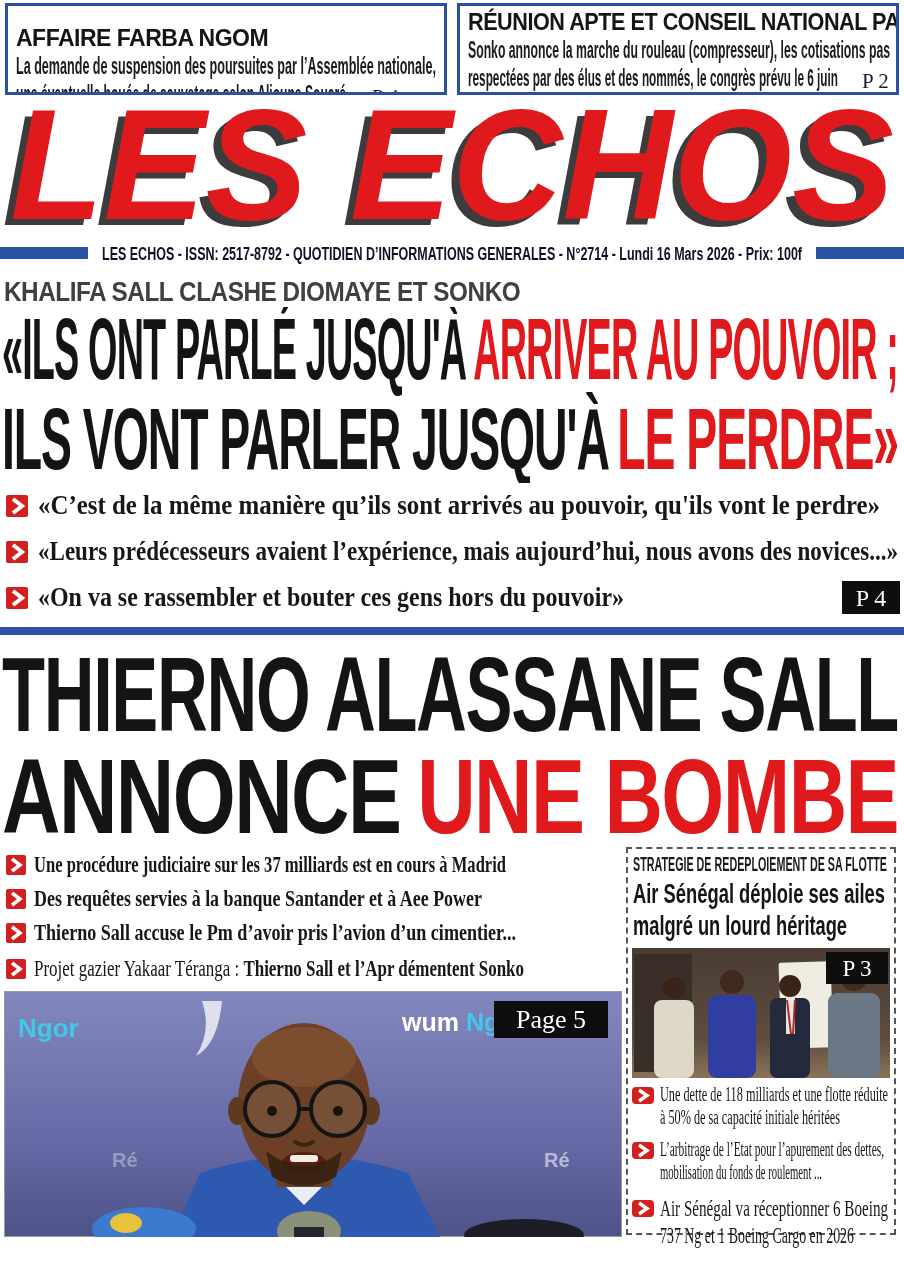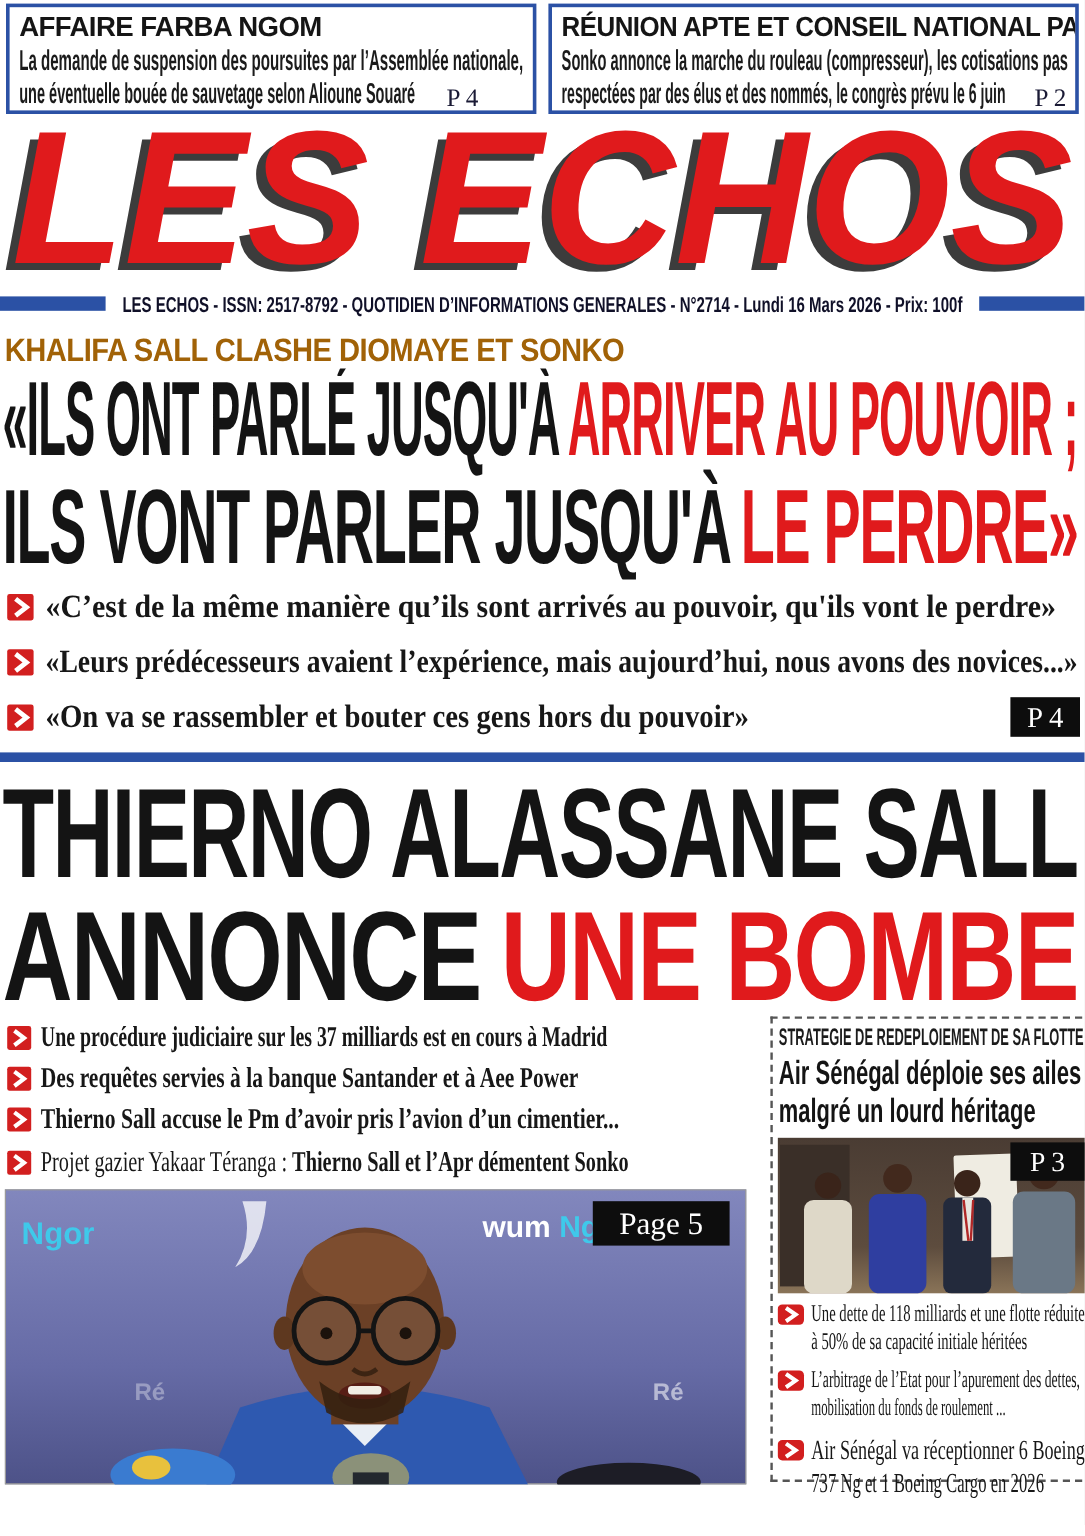"AFFAIRE FARBA NGOM" .k-left { margin-top: none -> 16px }
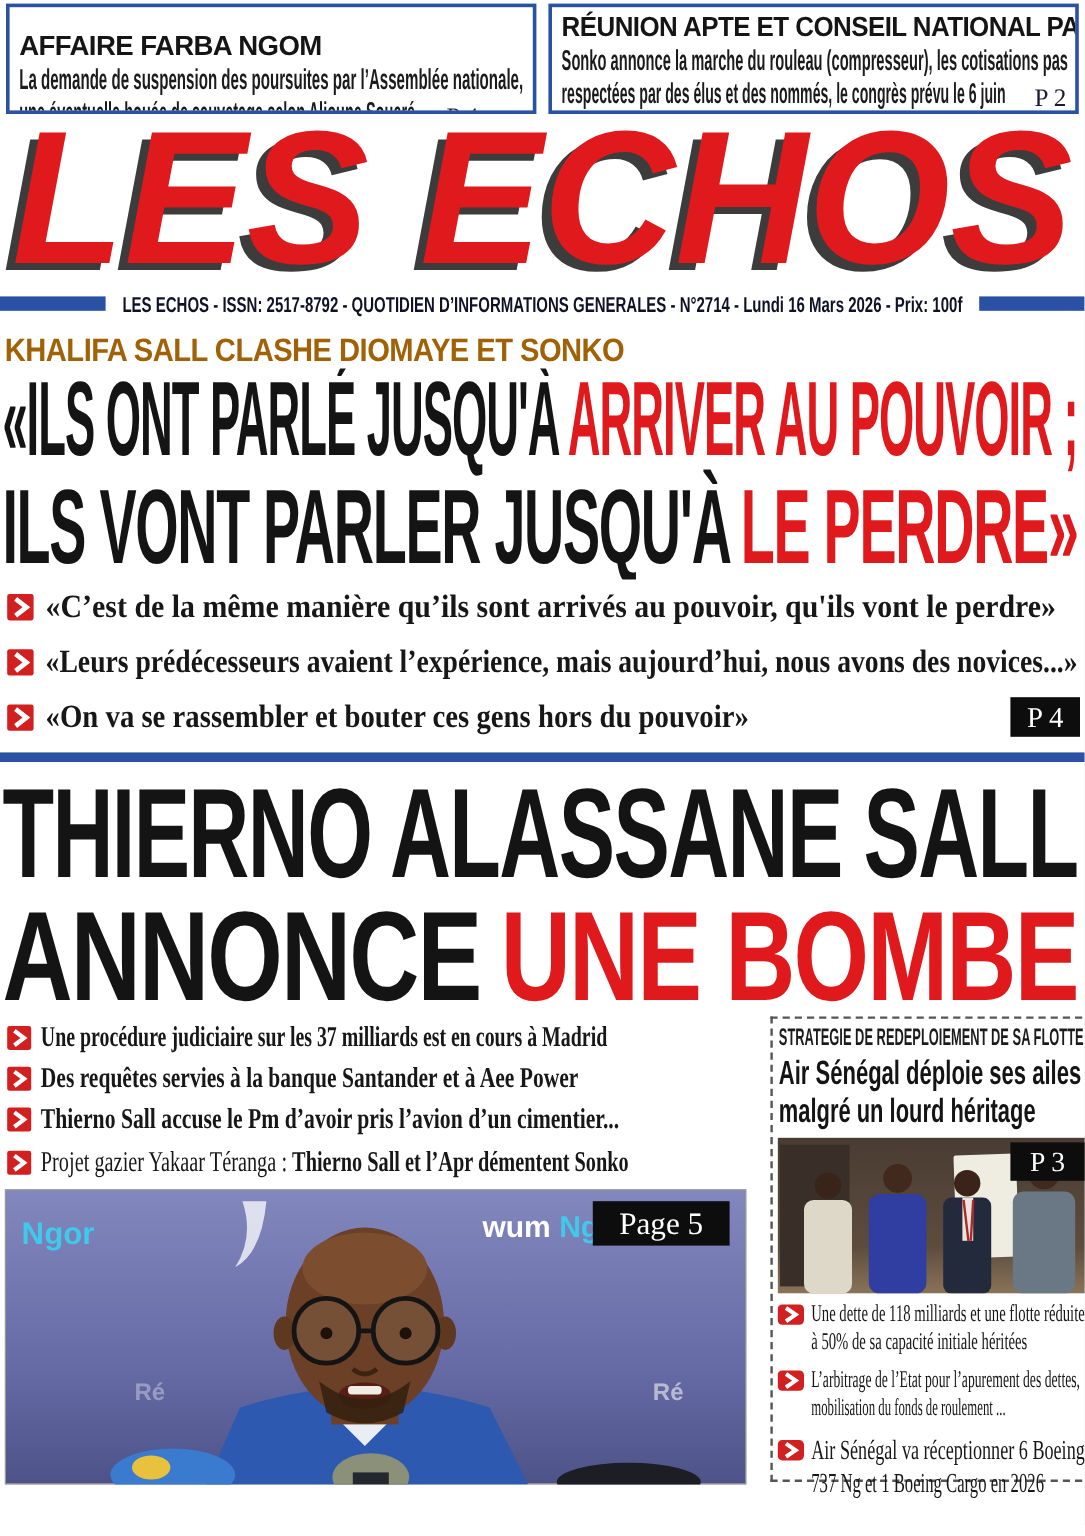"KHALIFA SALL CLASHE DIOMAYE ET" .kicker { color: #a16207 -> #404040 }
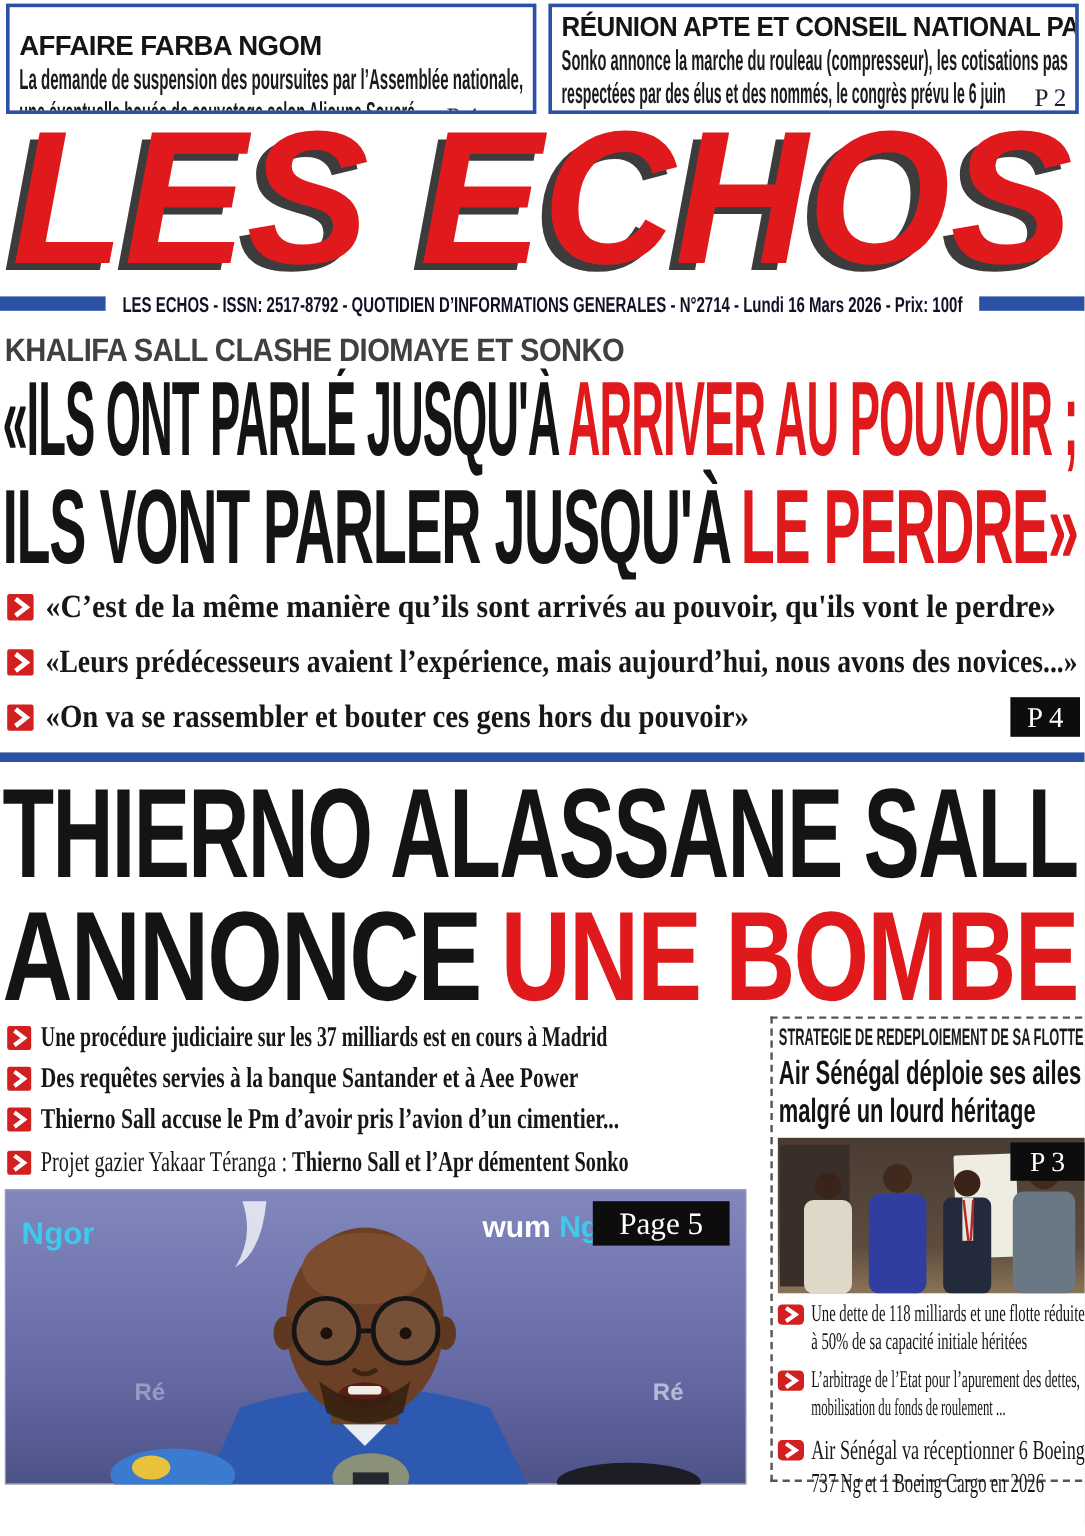"Une procédure judiciaire sur les" .bottom { gap: 20px -> 4px }
